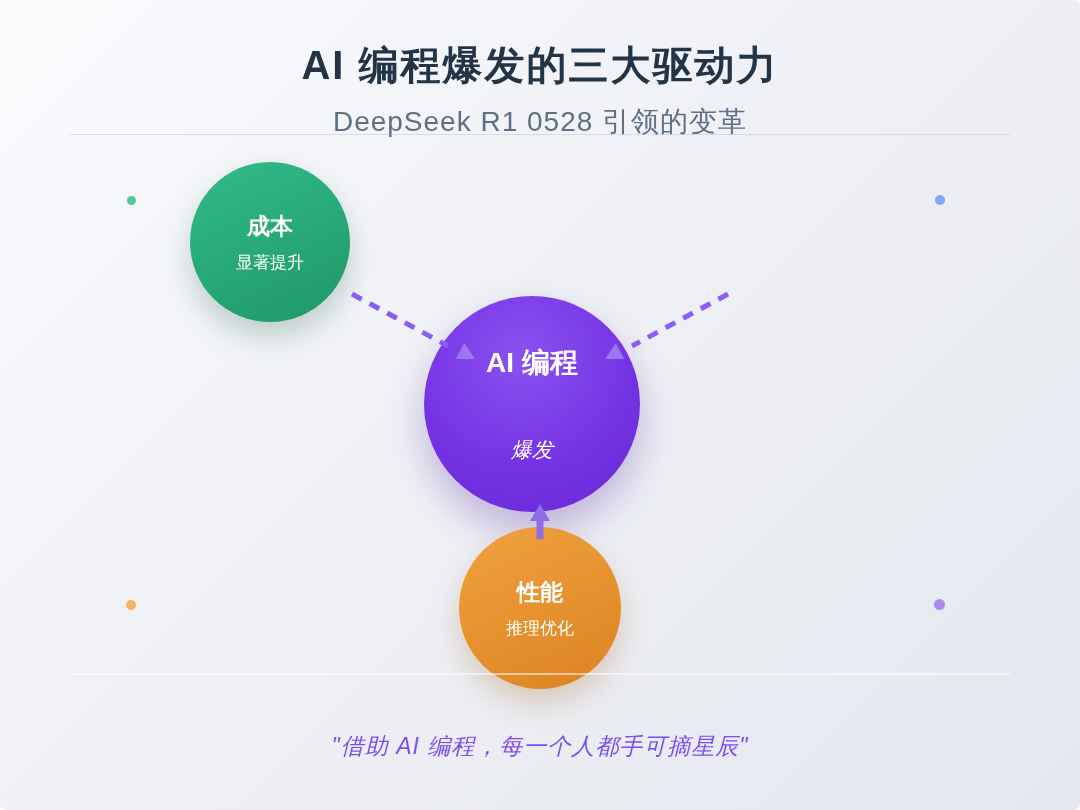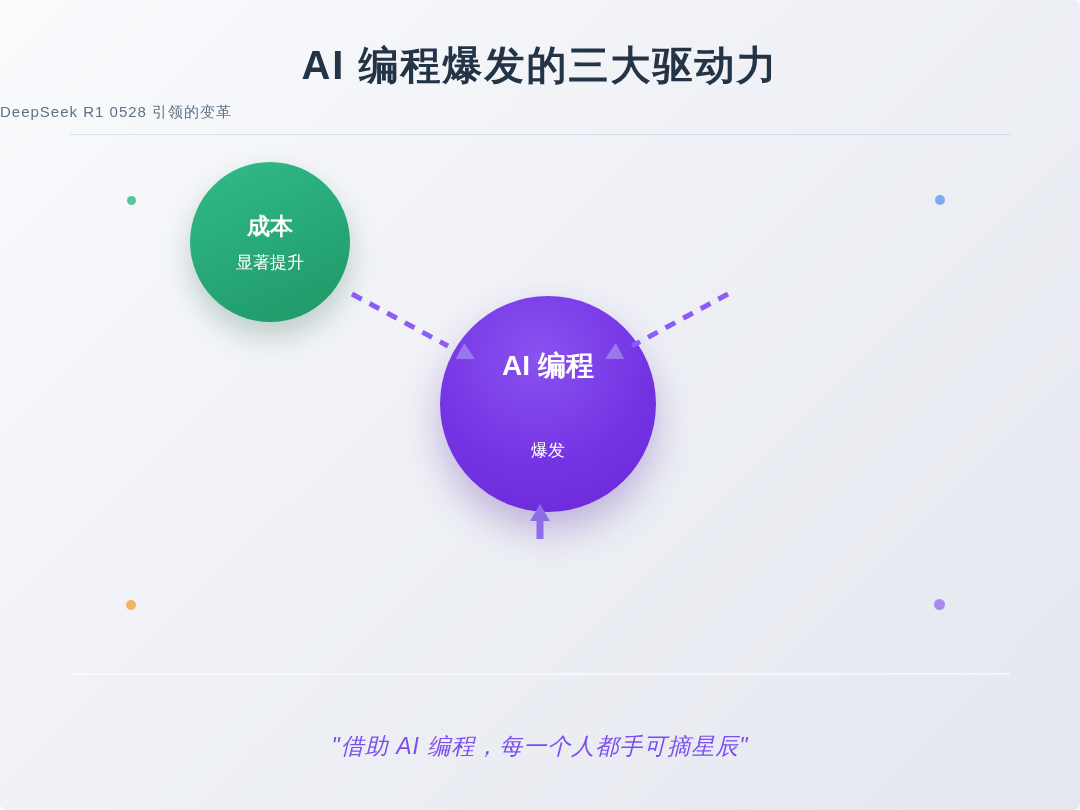"DeepSeek R1 0528 引领的变革" .subtitle { font-size: 15px -> 28px; text-align: none -> center }
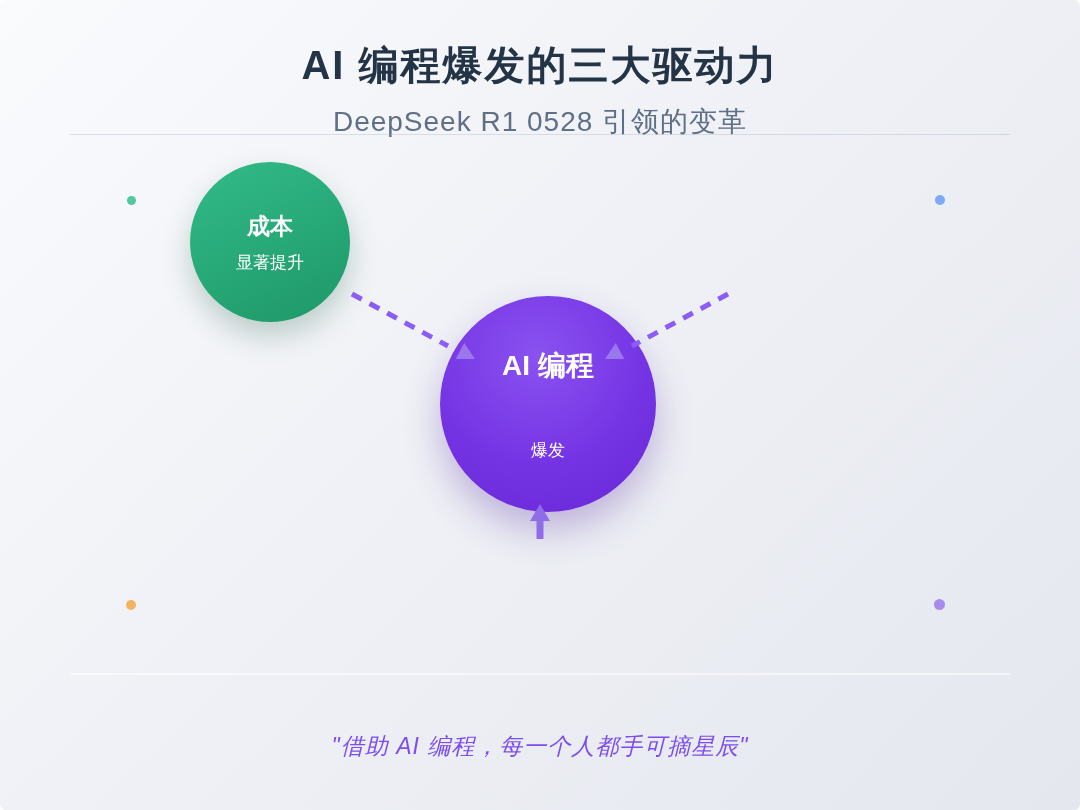"AI 编程" .node-center { left: 440px -> 424px }
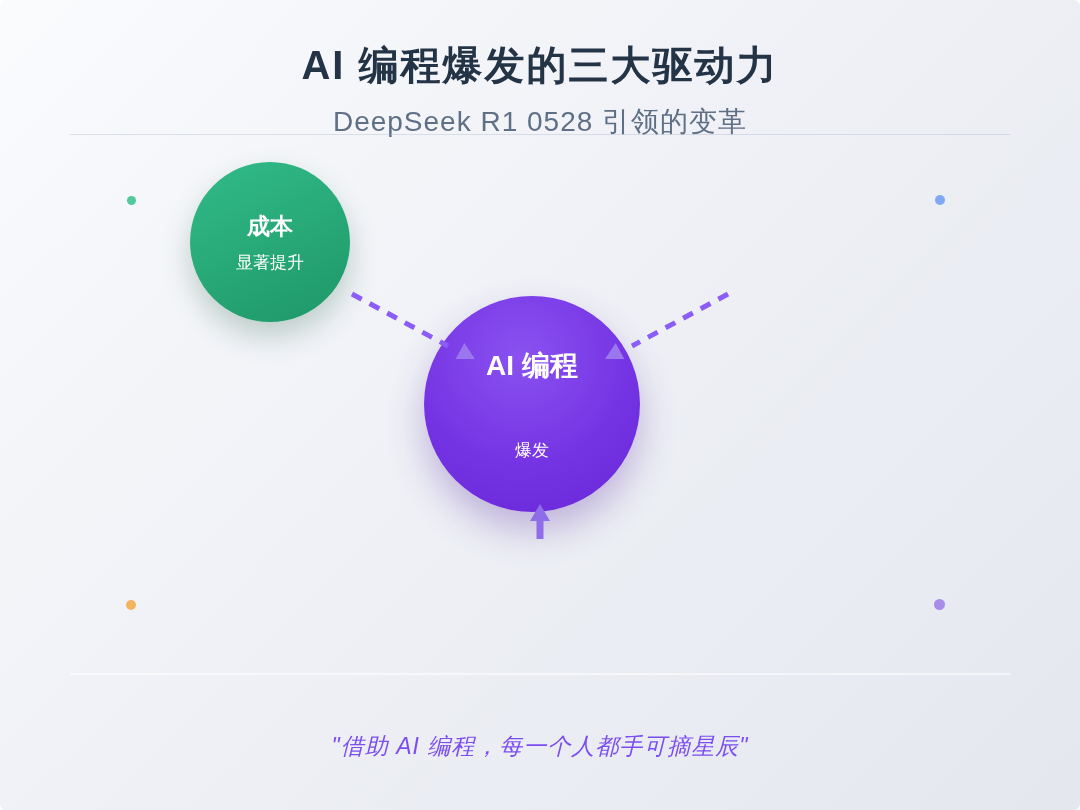"爆发" .node-center .node-sub { font-size: 17px -> 21px; font-style: none -> italic }
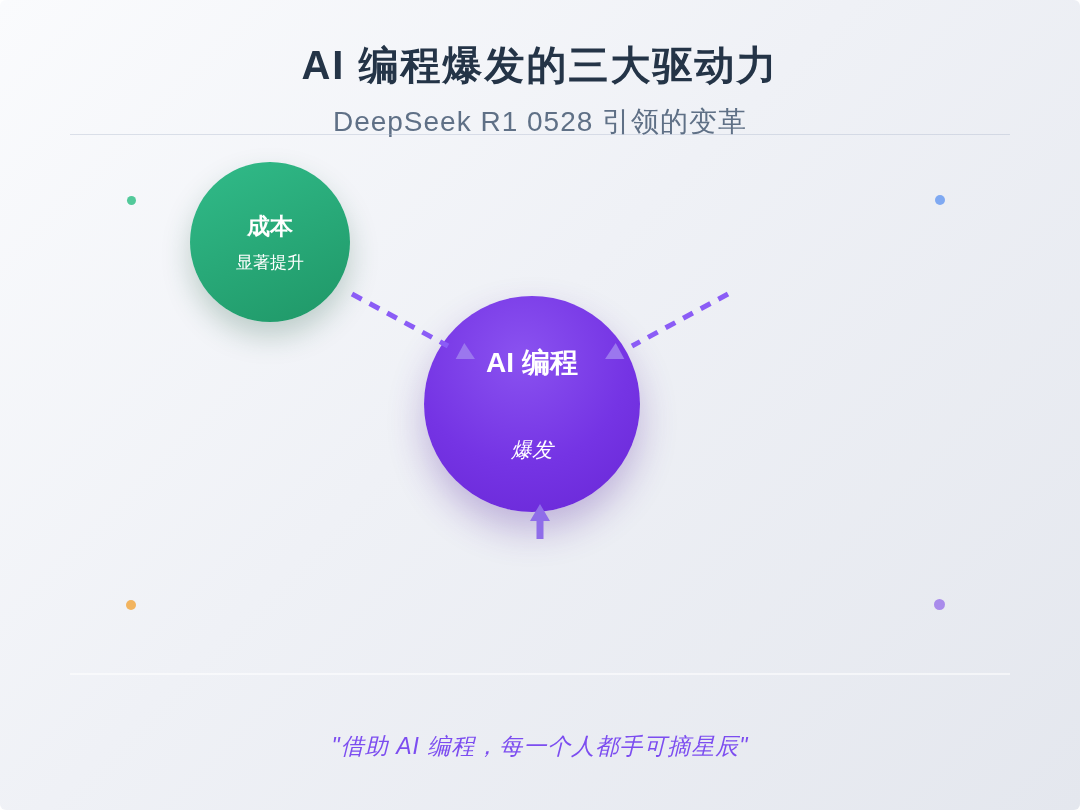"性能" div.node { html: none -> <div> <div>性能</div> <div>推理优化</div> </div> }
